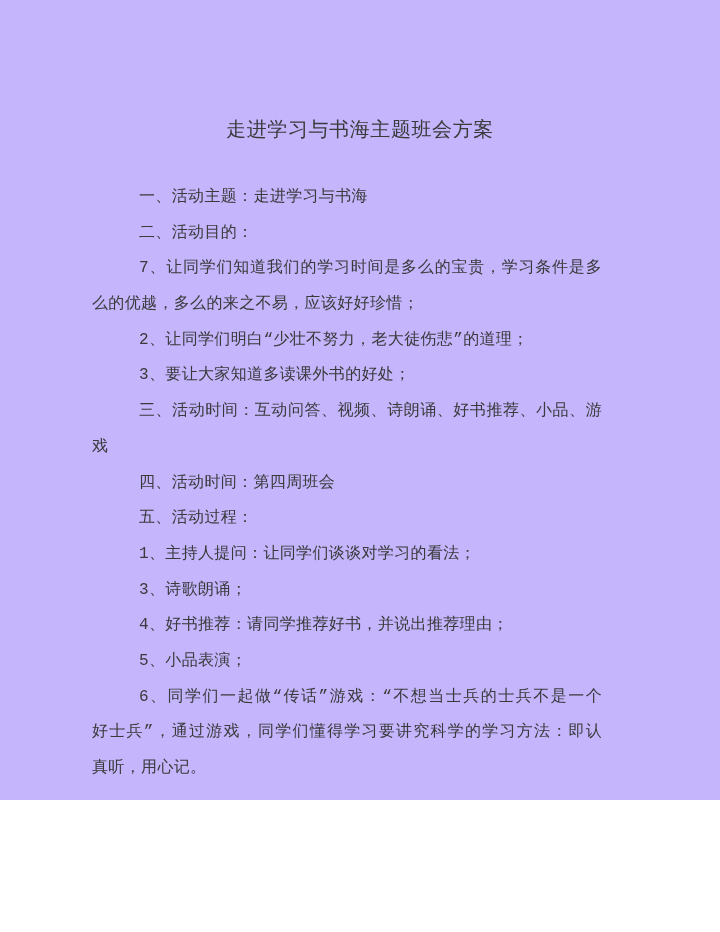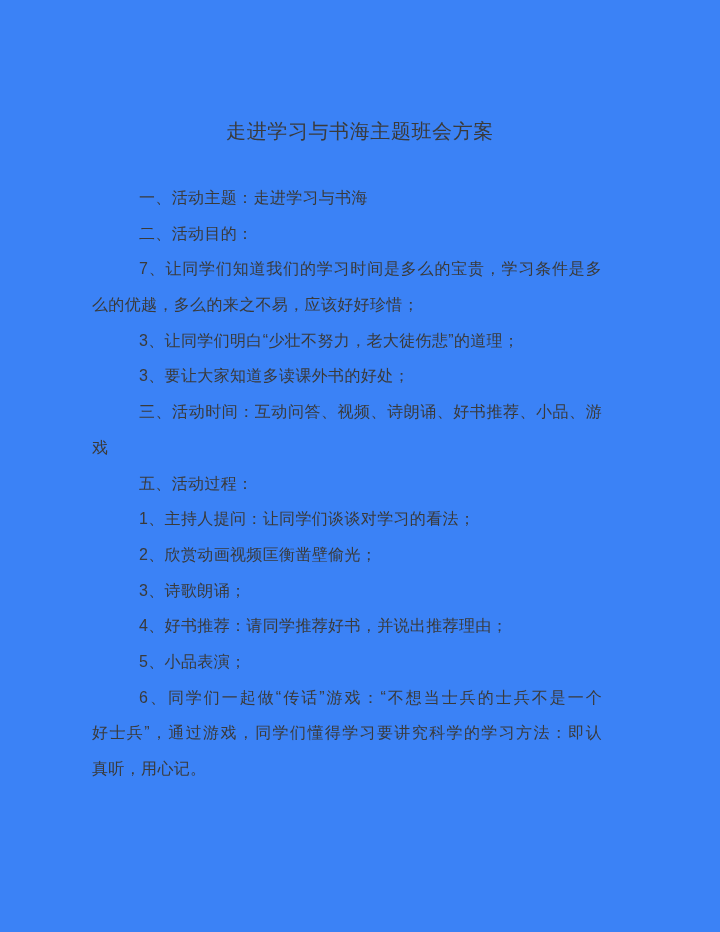"走进学习与书海主题班会方案" .page { background: #3b82f6 -> #c4b5fd; font-family: Liberation Sans, sans-serif -> Liberation Mono, monospace; height: 932px -> 800px }
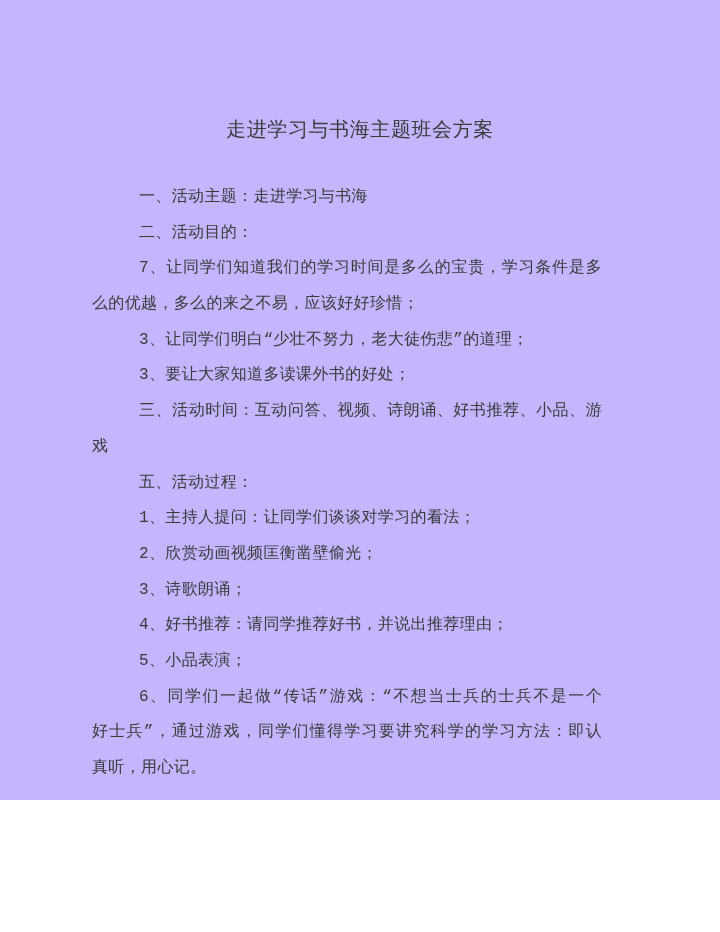"3、让同学们明白“少壮不努力，老大徒伤悲”的道理；" div.text-line { text: 3 -> 2 }
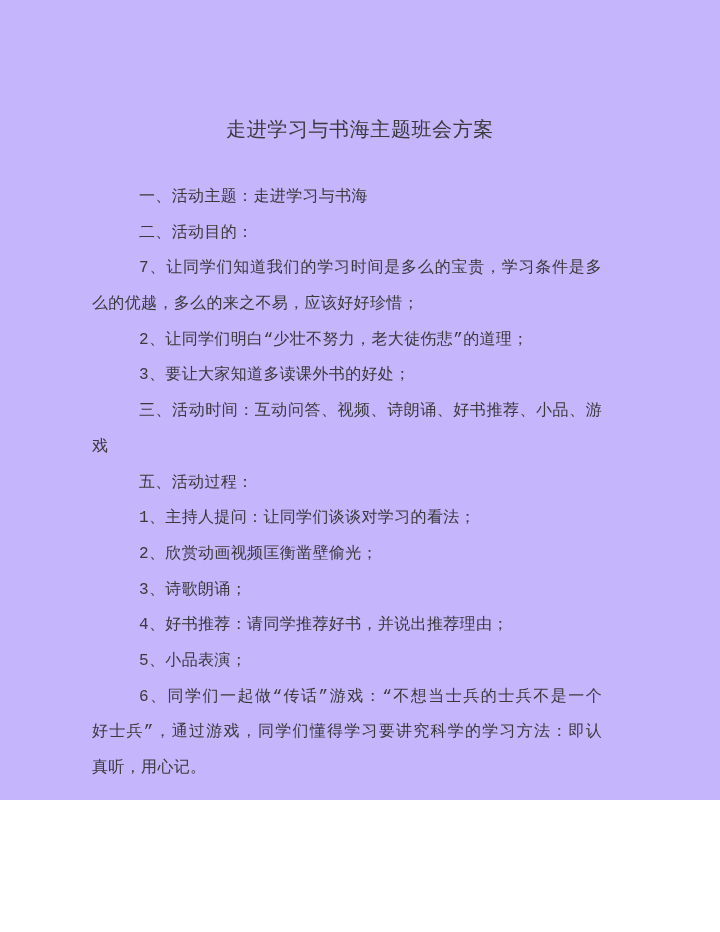"四、活动时间：第四周班会" div.text-line { html: none -> <div>四、活动时间：第四周班会</div> }
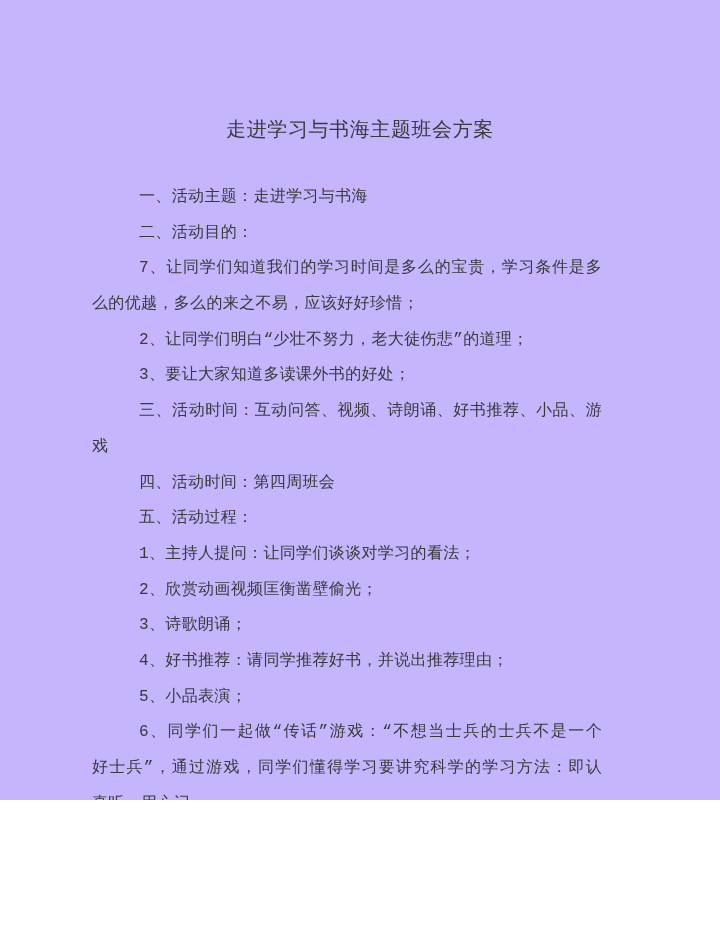"2、欣赏动画视频匡衡凿壁偷光；" div.text-line { html: <div>2、欣赏动画视频匡衡凿壁偷光；</div> -> none }
